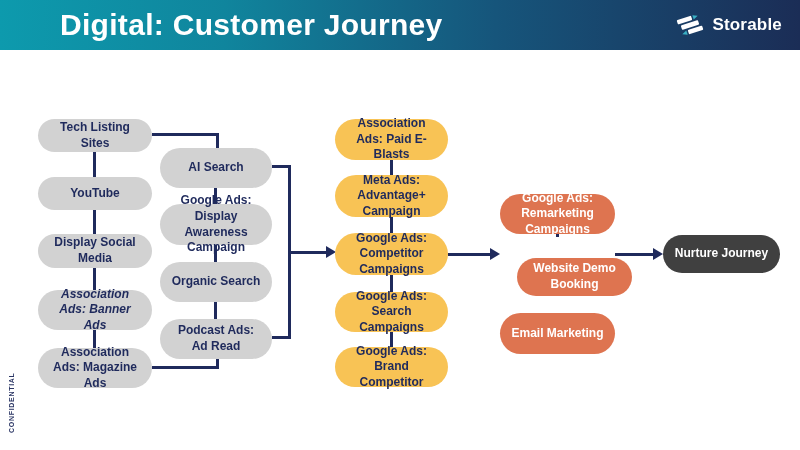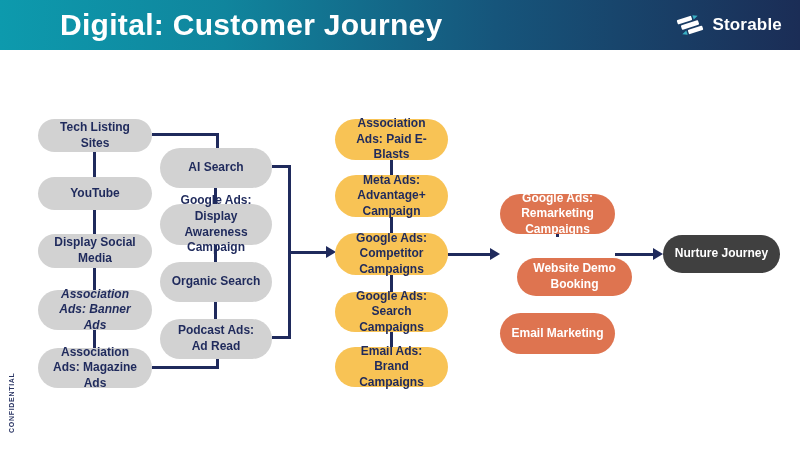"Email Ads: Brand Campaigns" span { text: Email Ads: Brand Campaigns -> Google Ads: Brand Competitor }
